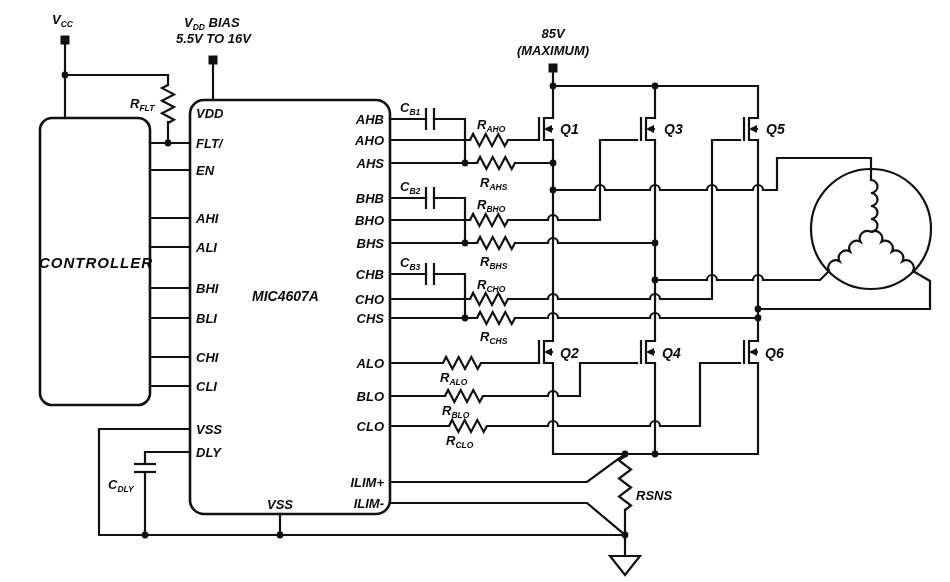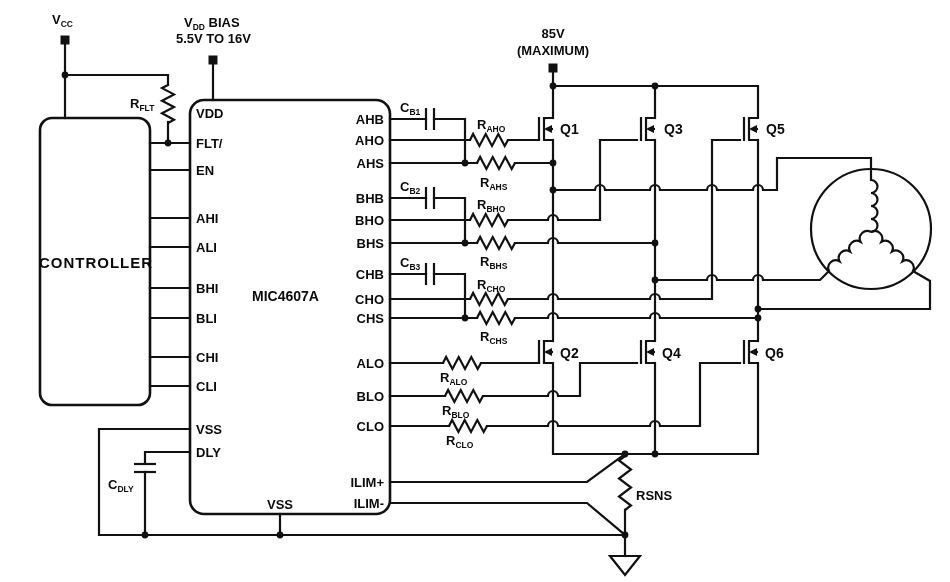"VCC" .stage { font-style: none -> italic }
